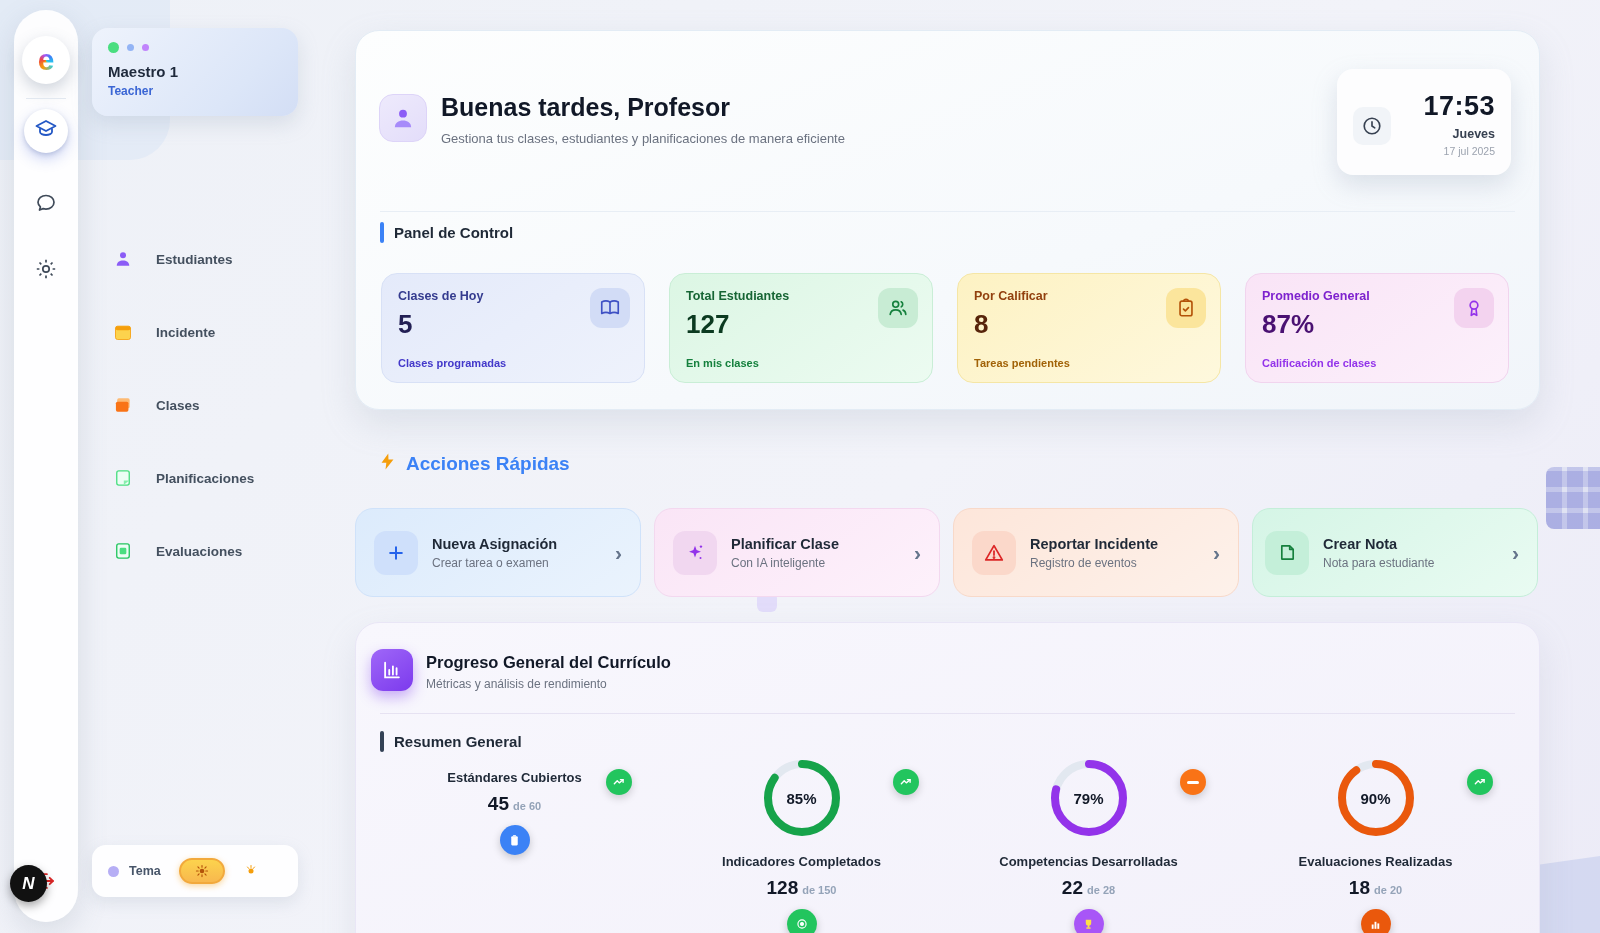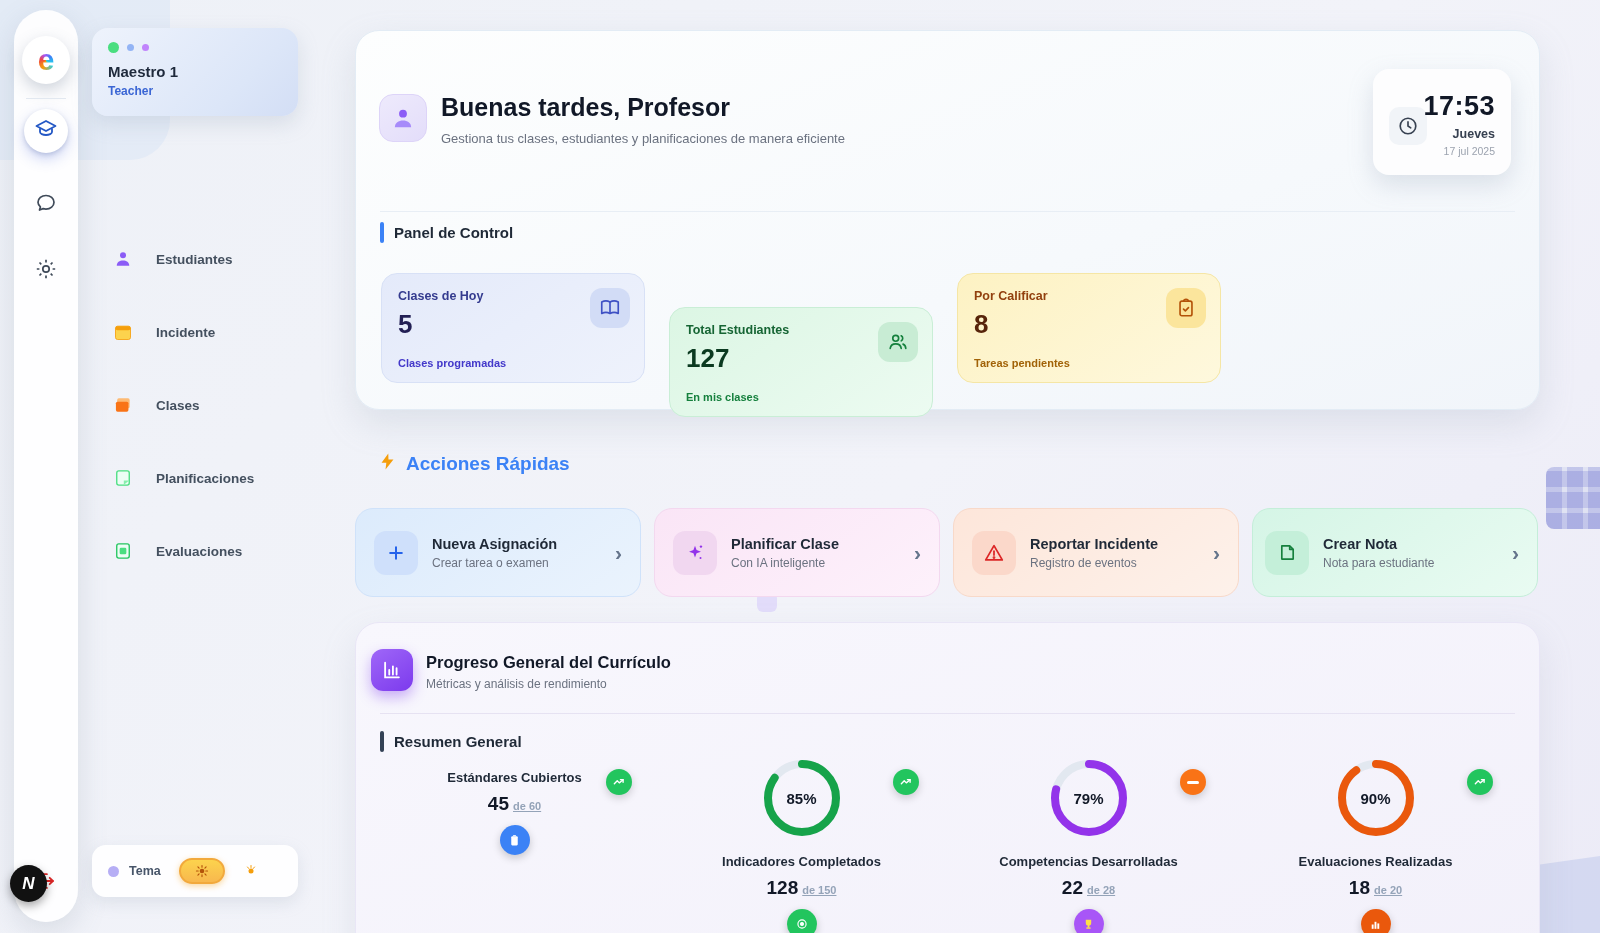"17:53" .clock-card { width: 138px -> 174px }
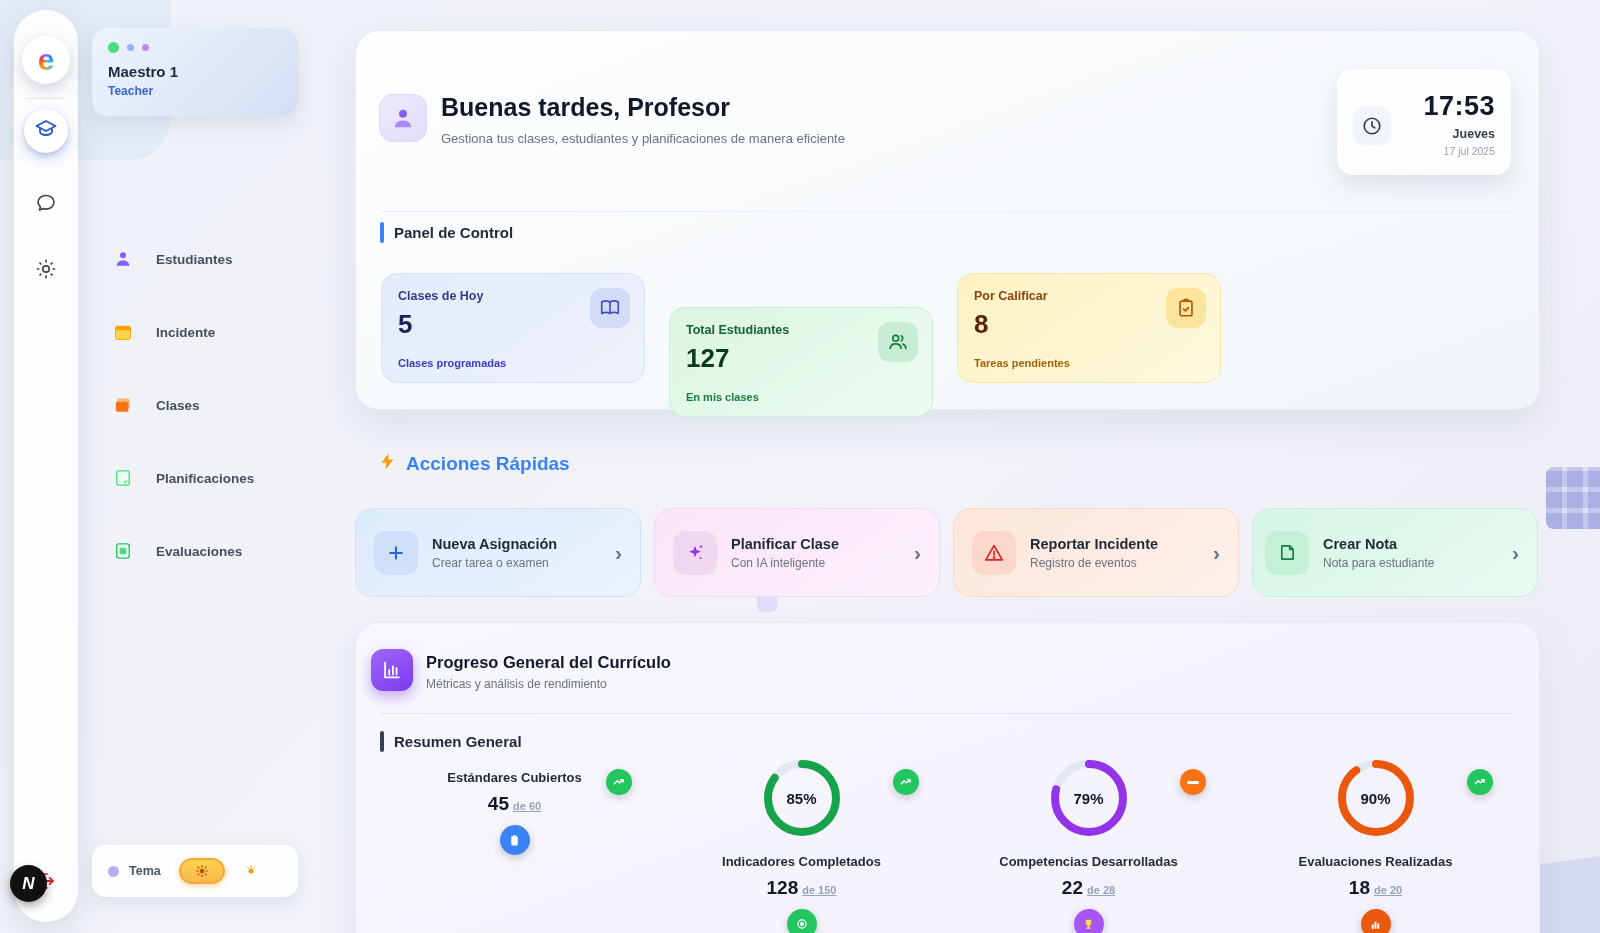"Total Estudiantes" div.stat-card { margin-top: 34px -> none }
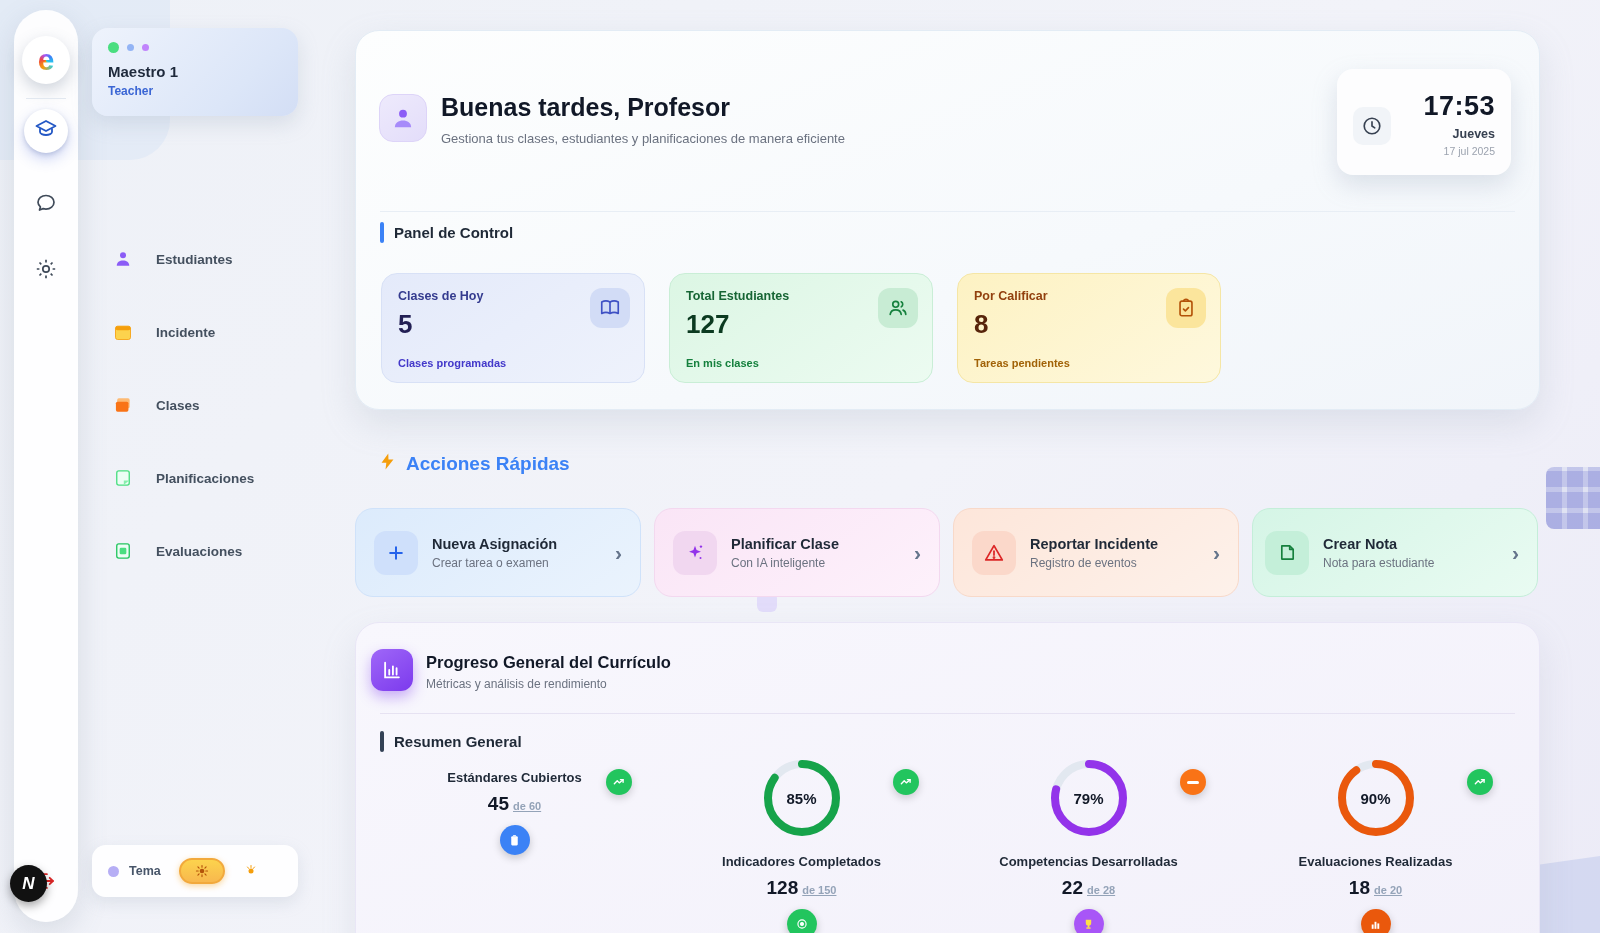"Promedio General" div.stat-card { html: none -> <div> <div>Promedio General</div> <div>87%</div> <div>Calificación de clases</div> <div> <svg> <circle></circle> <path></path> </svg> </div> </div> }
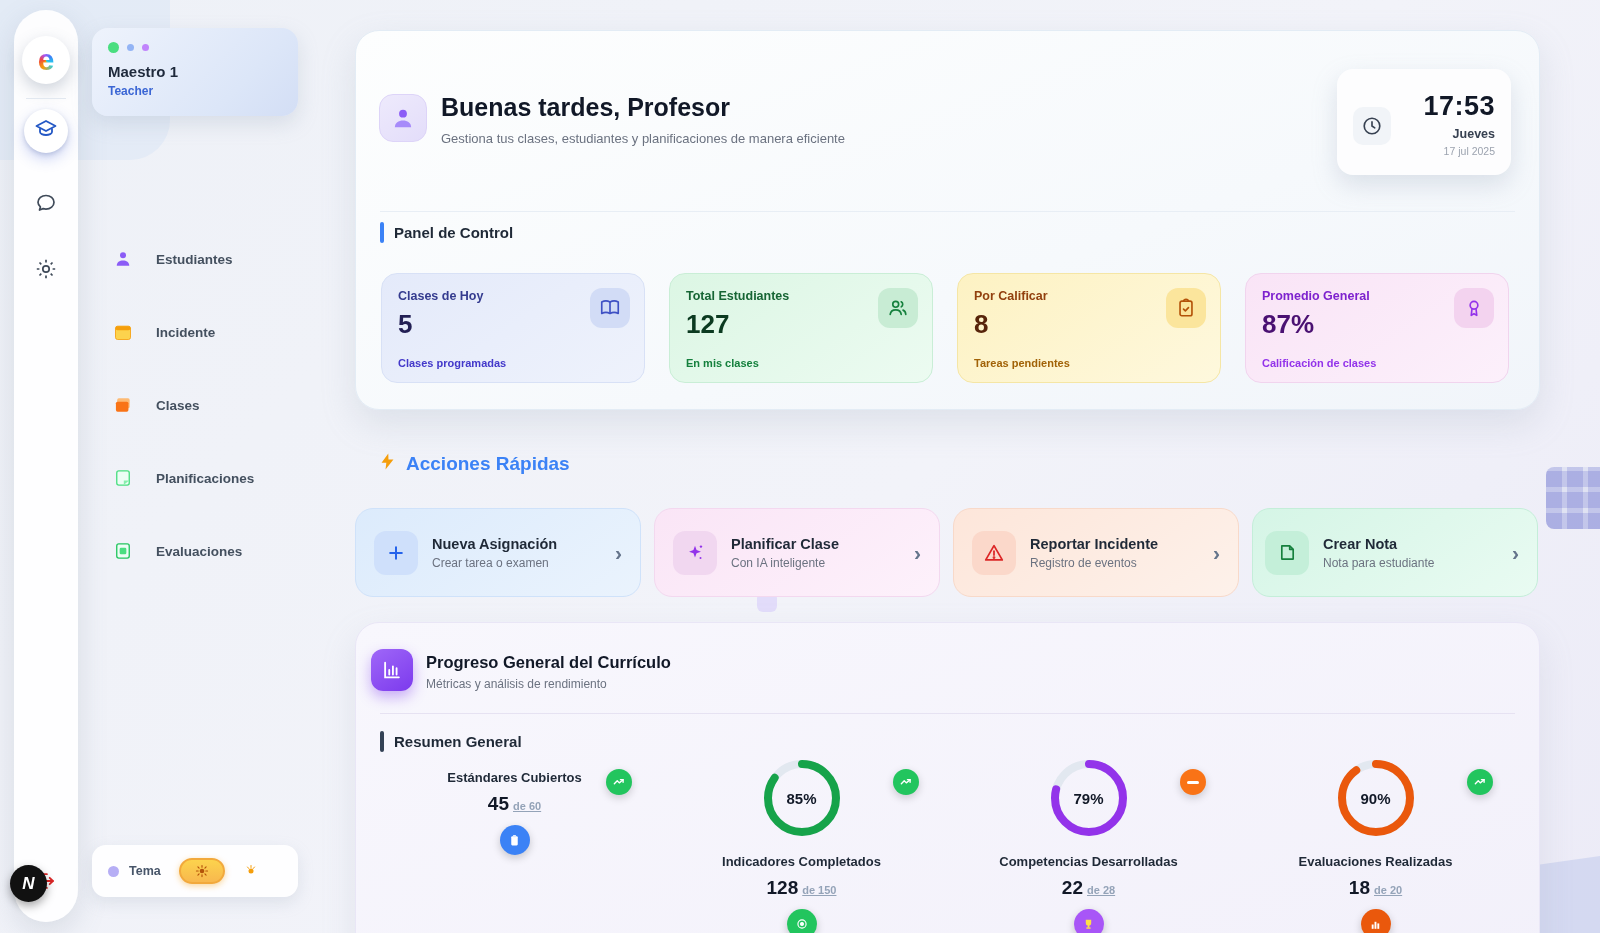"de 60" .ring-of { text-decoration: underline -> none }
